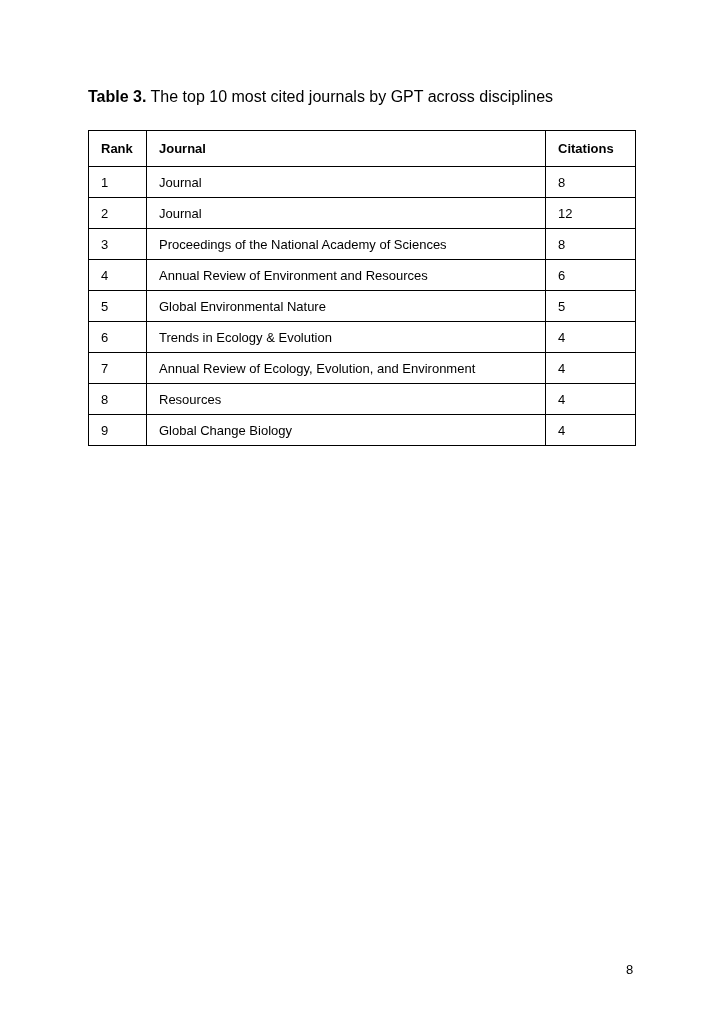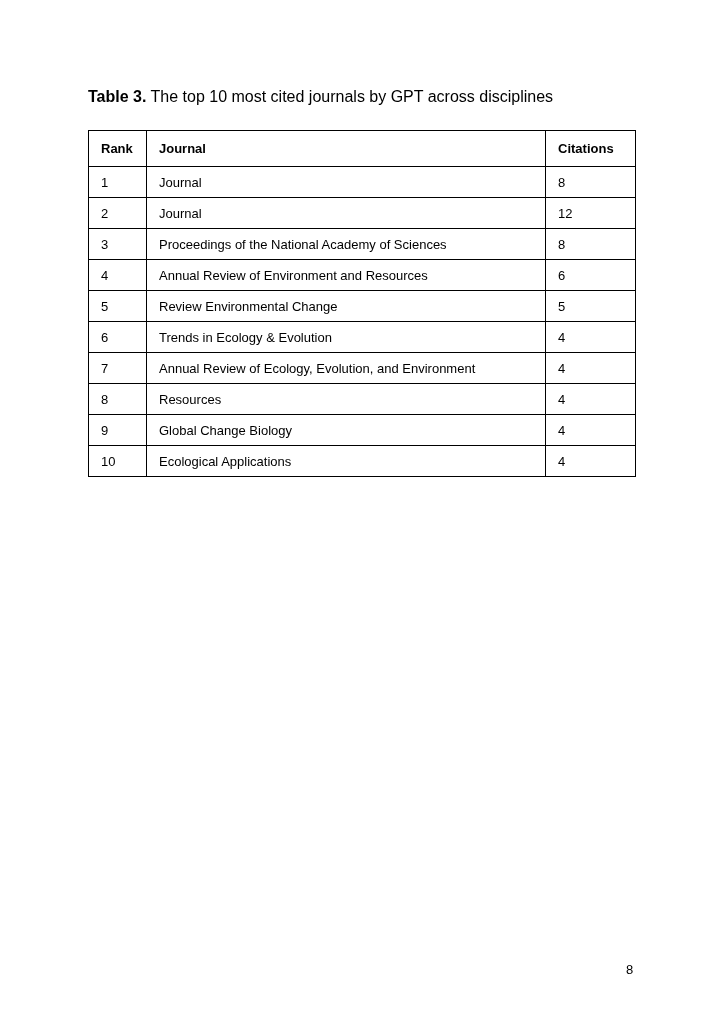"Review Environmental Change" td { text: Review Environmental Change -> Global Environmental Nature }
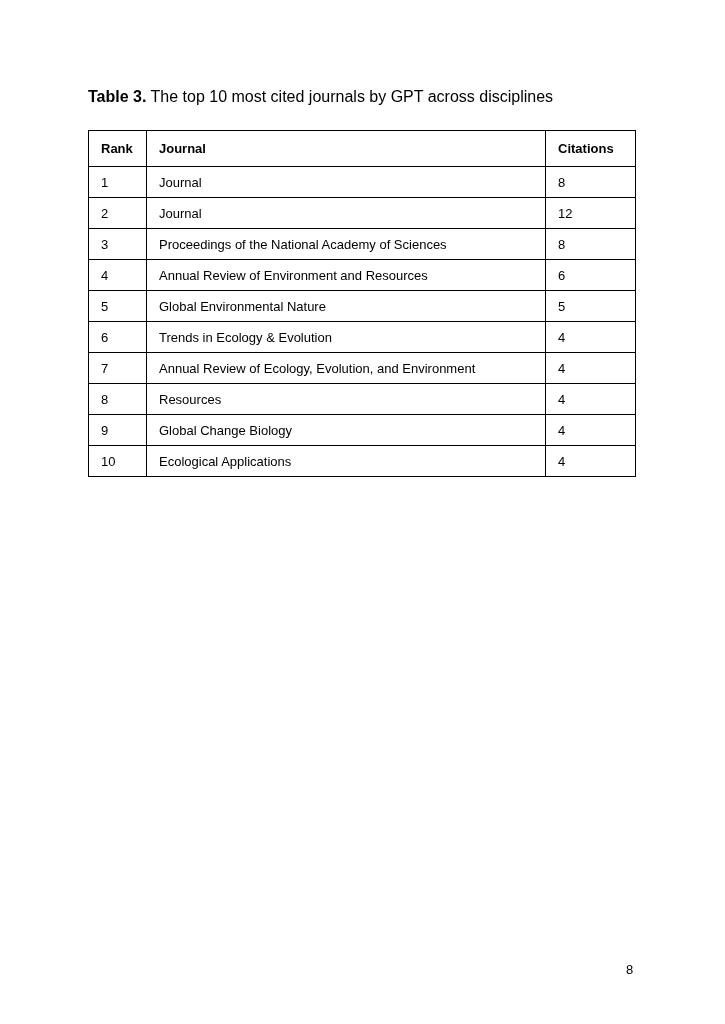"10" tr { html: <tr> <td>10</td> <td>Ecological Applications</td> <td>4</td> </tr> -> none }
